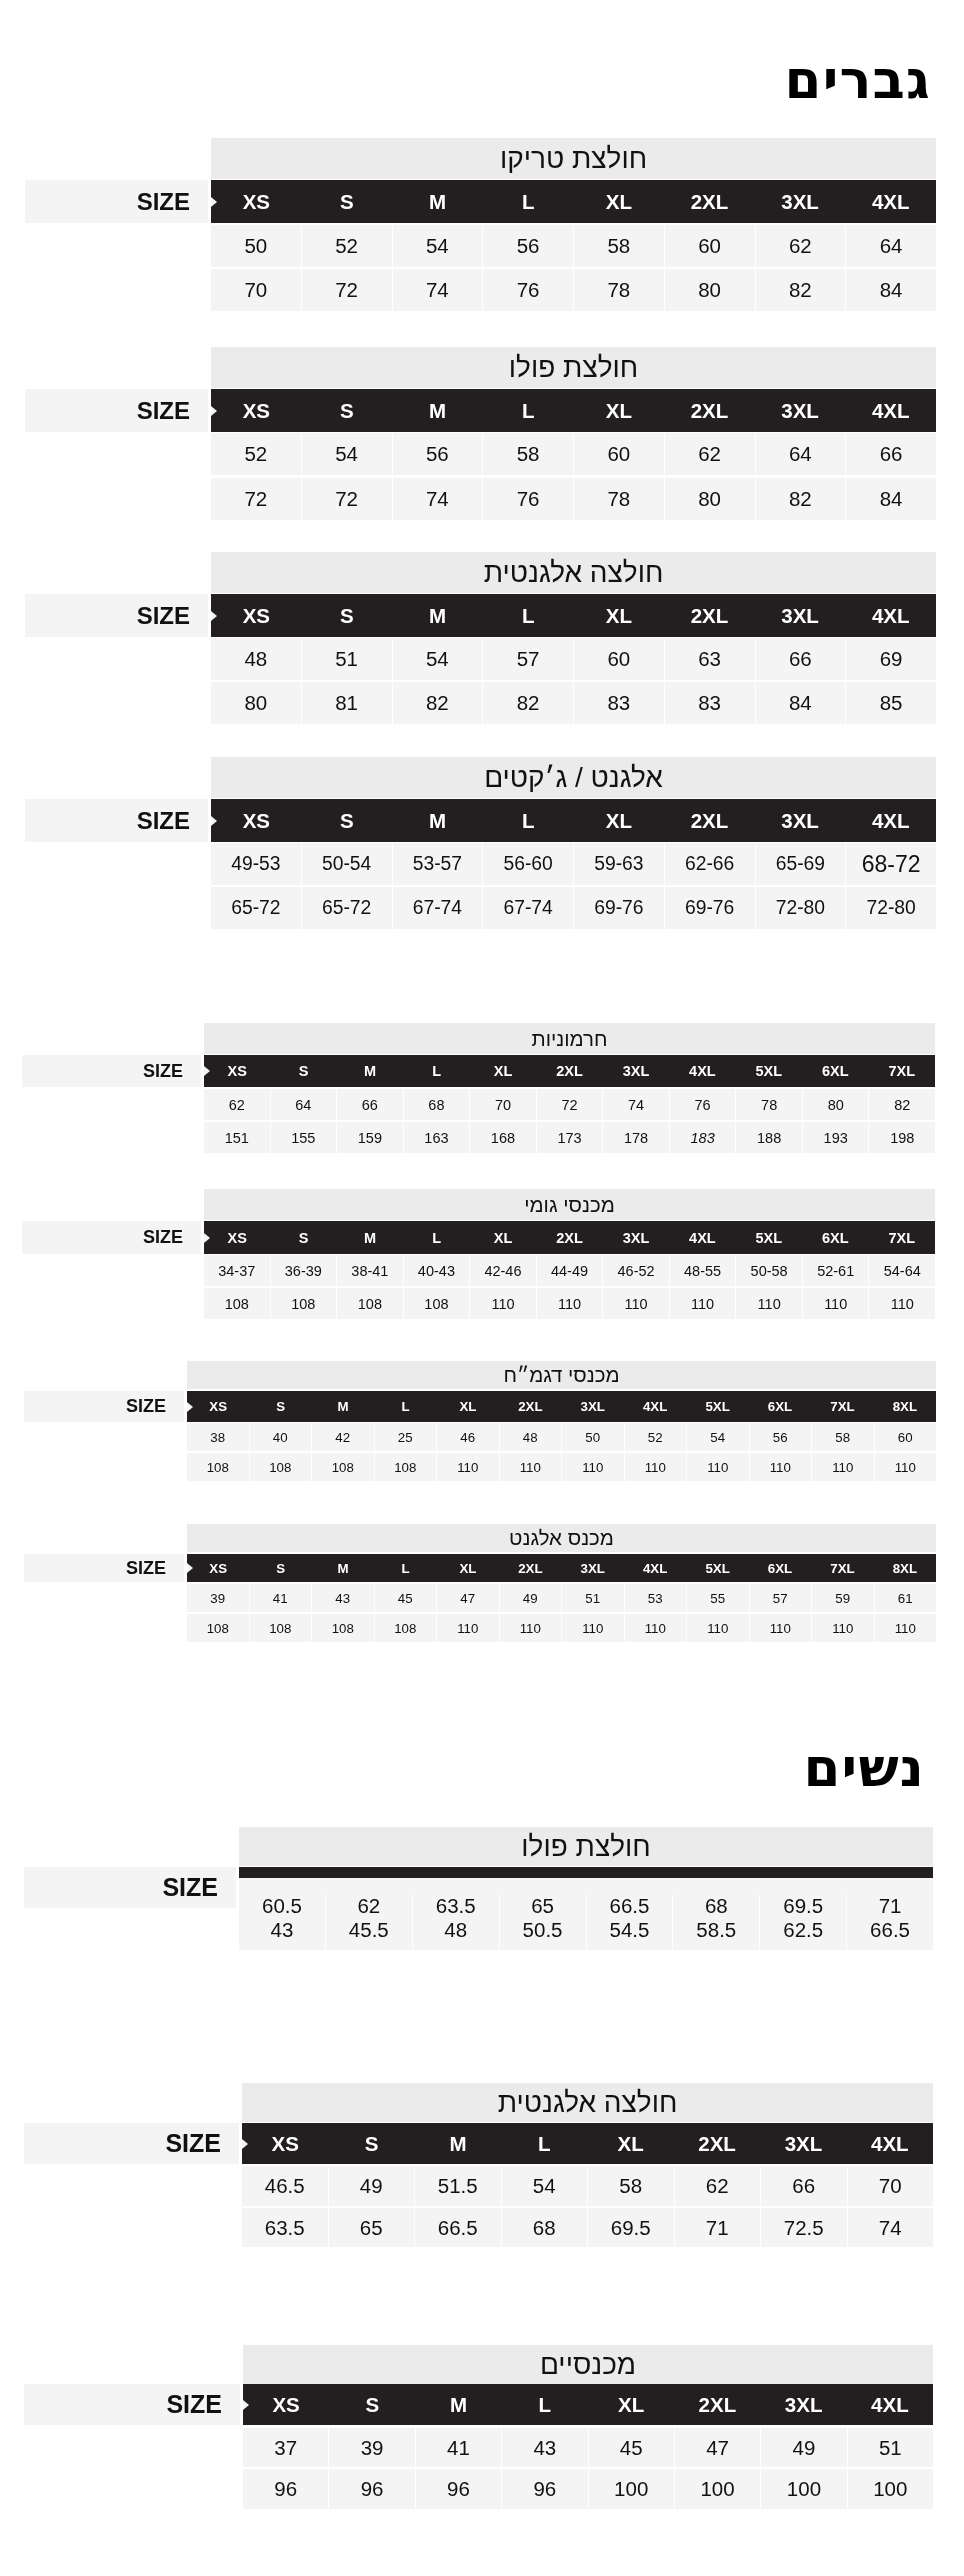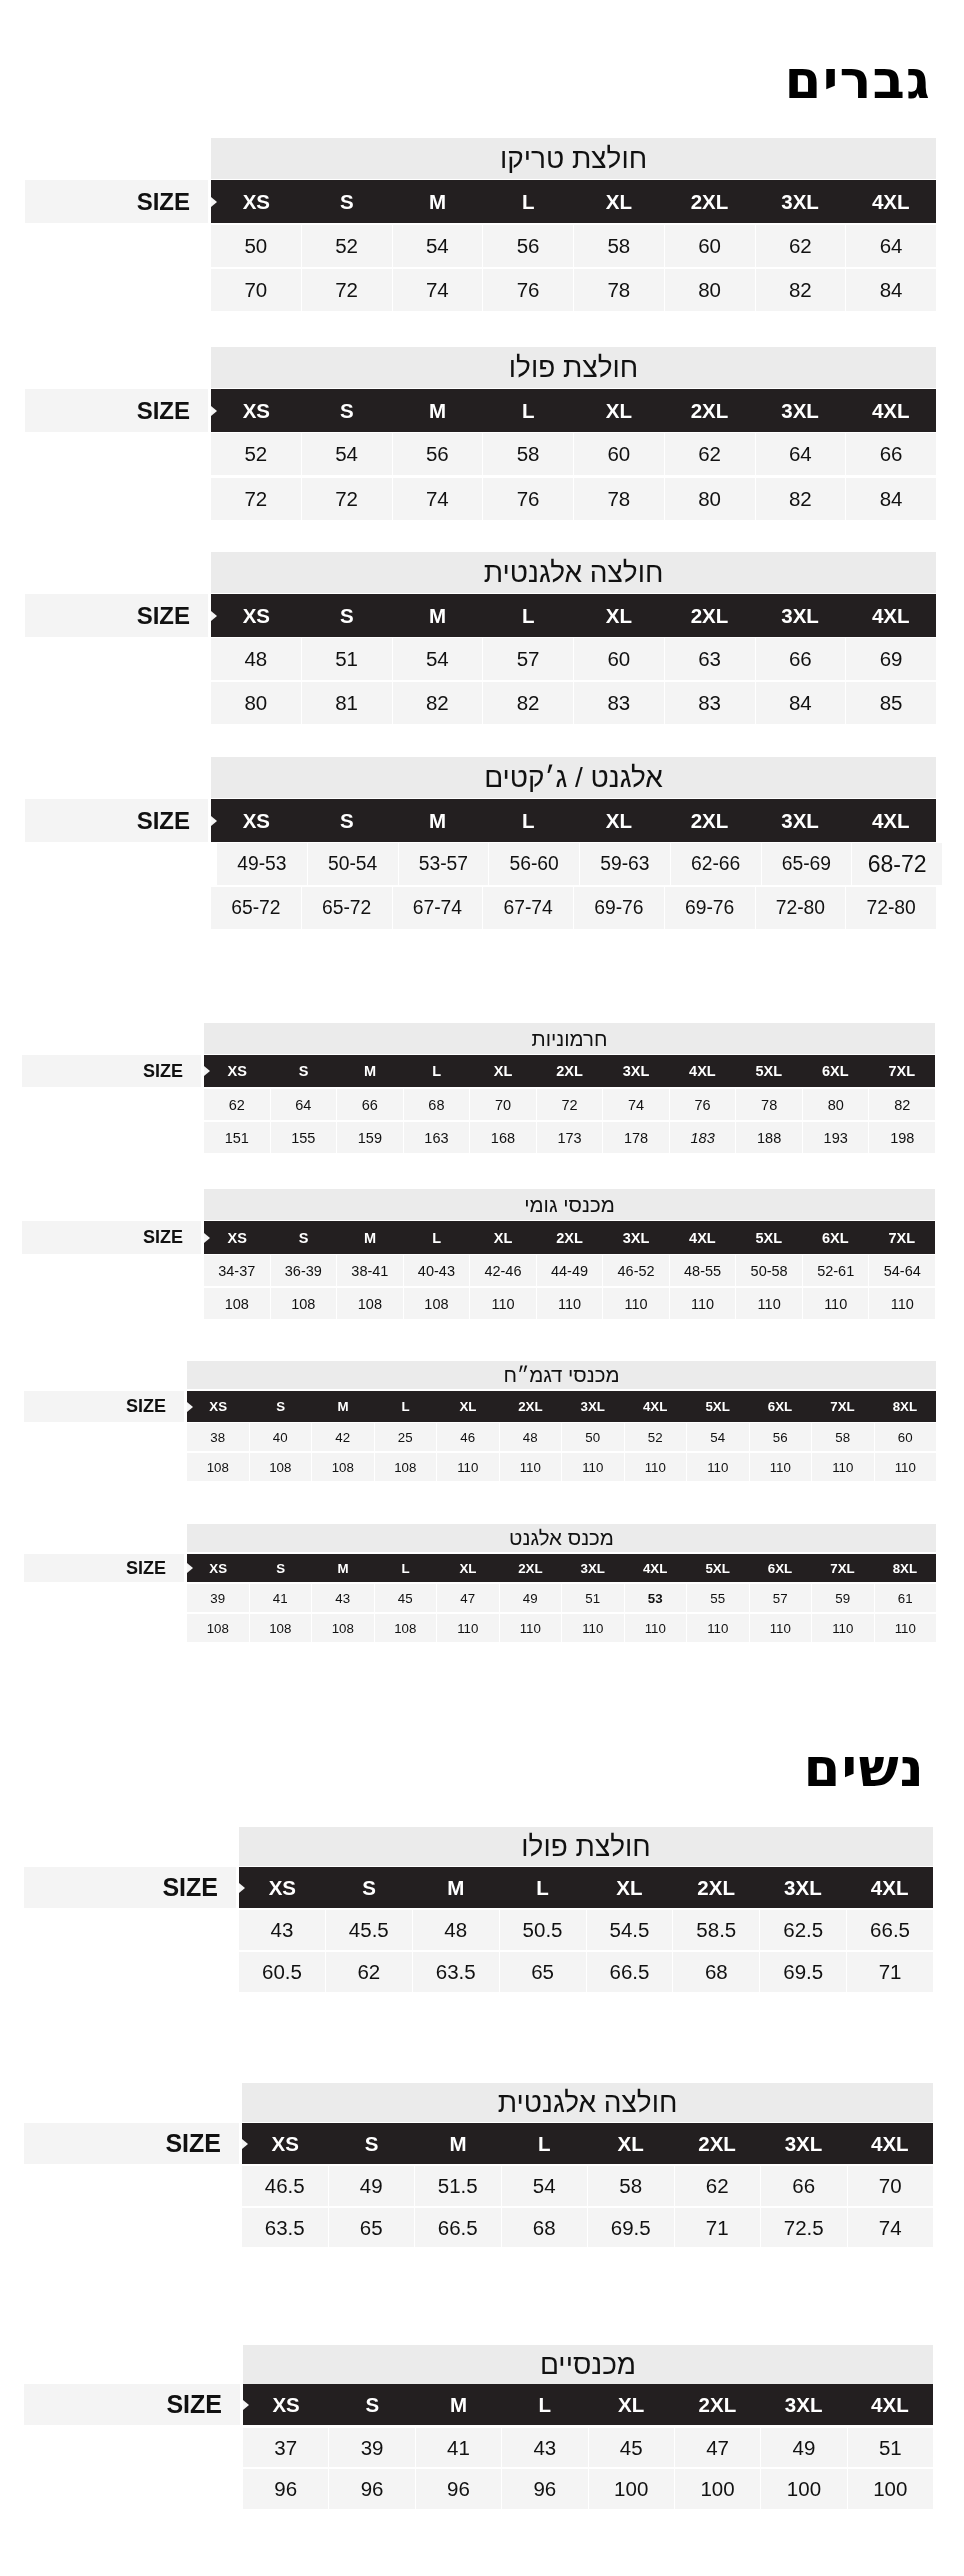"49-53" div.row { left: 217px -> 211px }
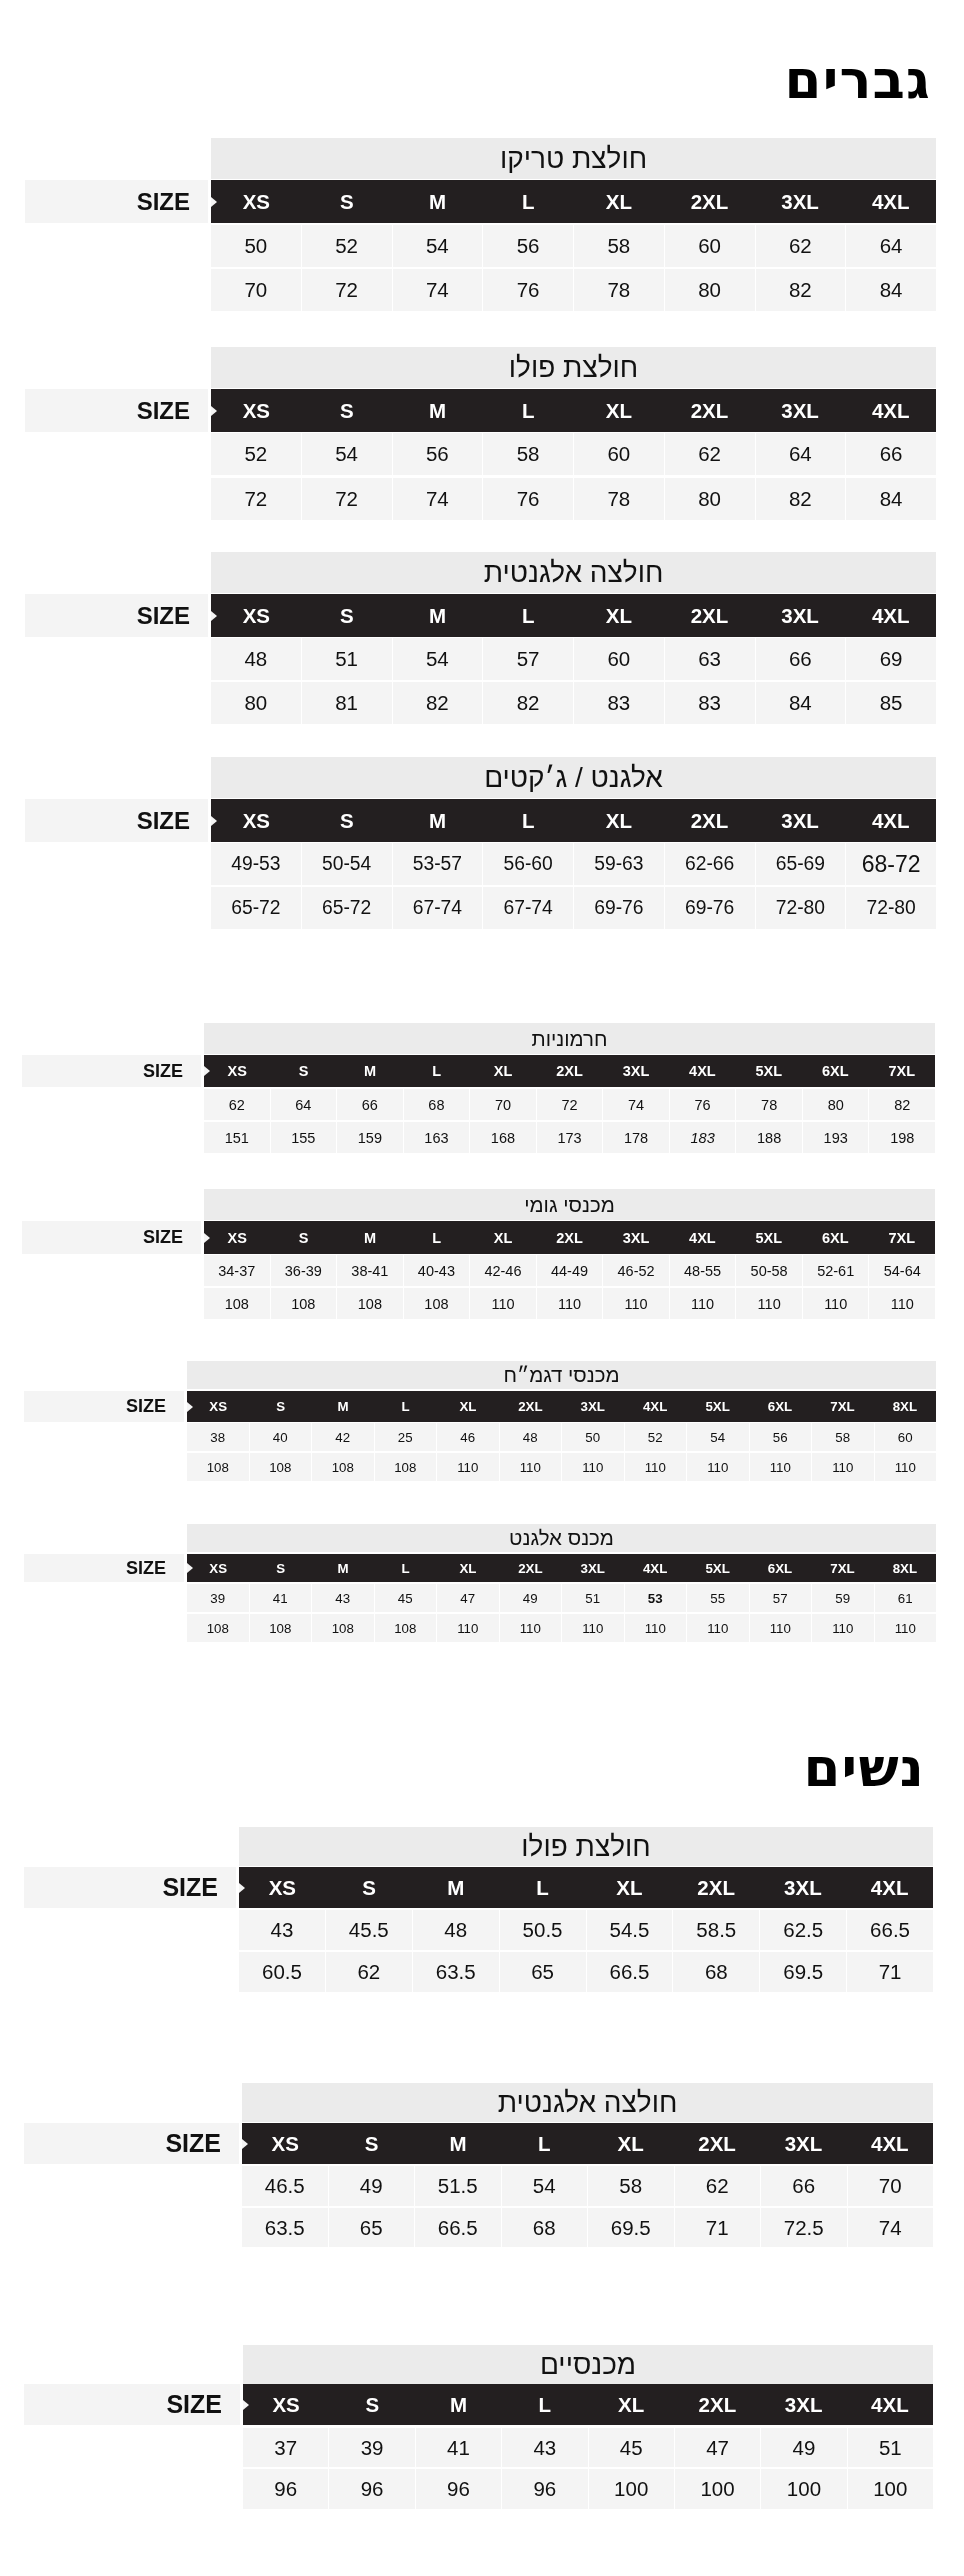"53" div.cell { font-weight: bold -> none }
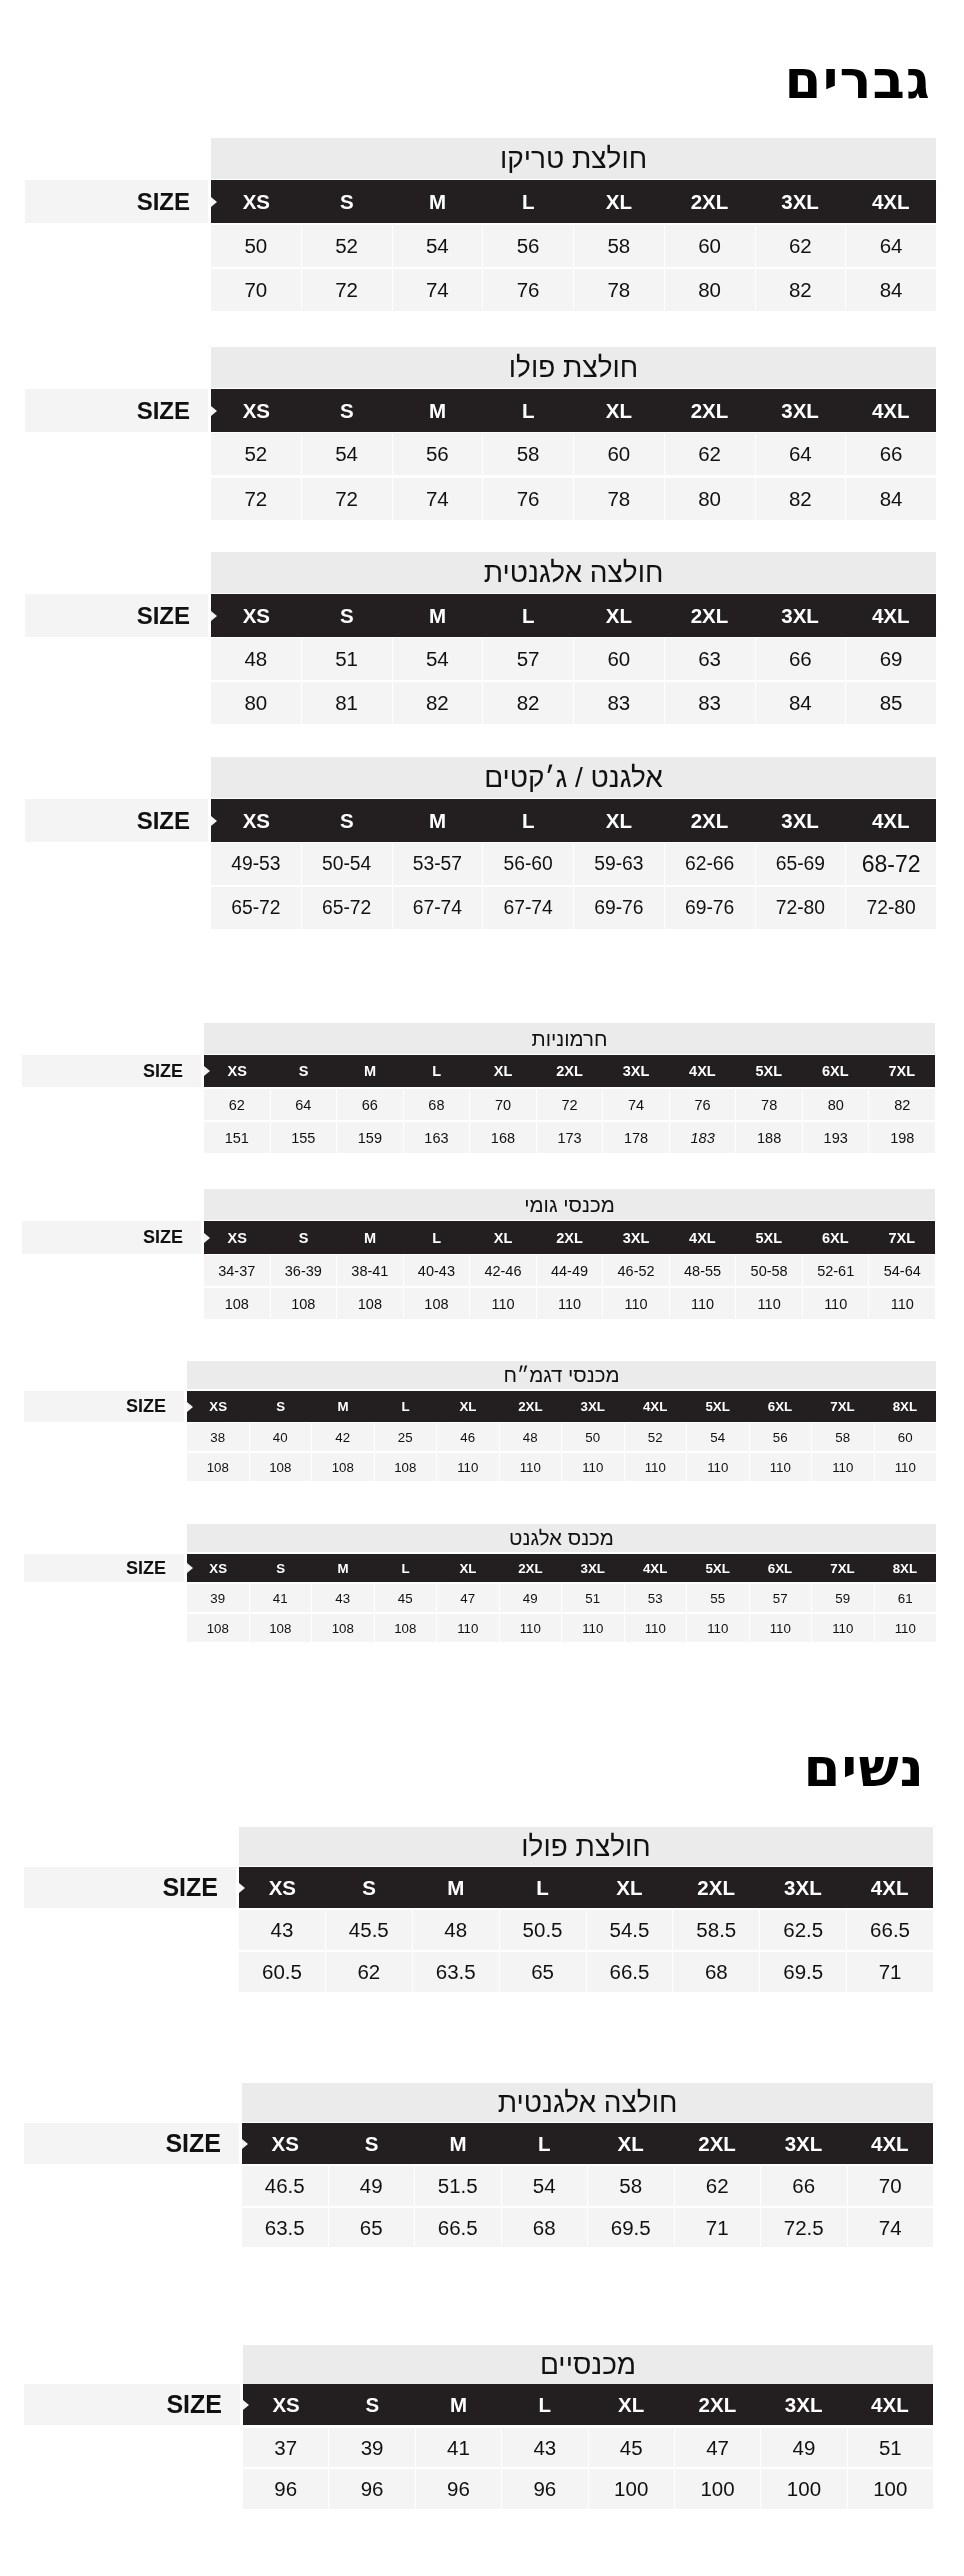"60.5" div.row { align-items: none -> flex-end; top: 1952px -> 1878px }
